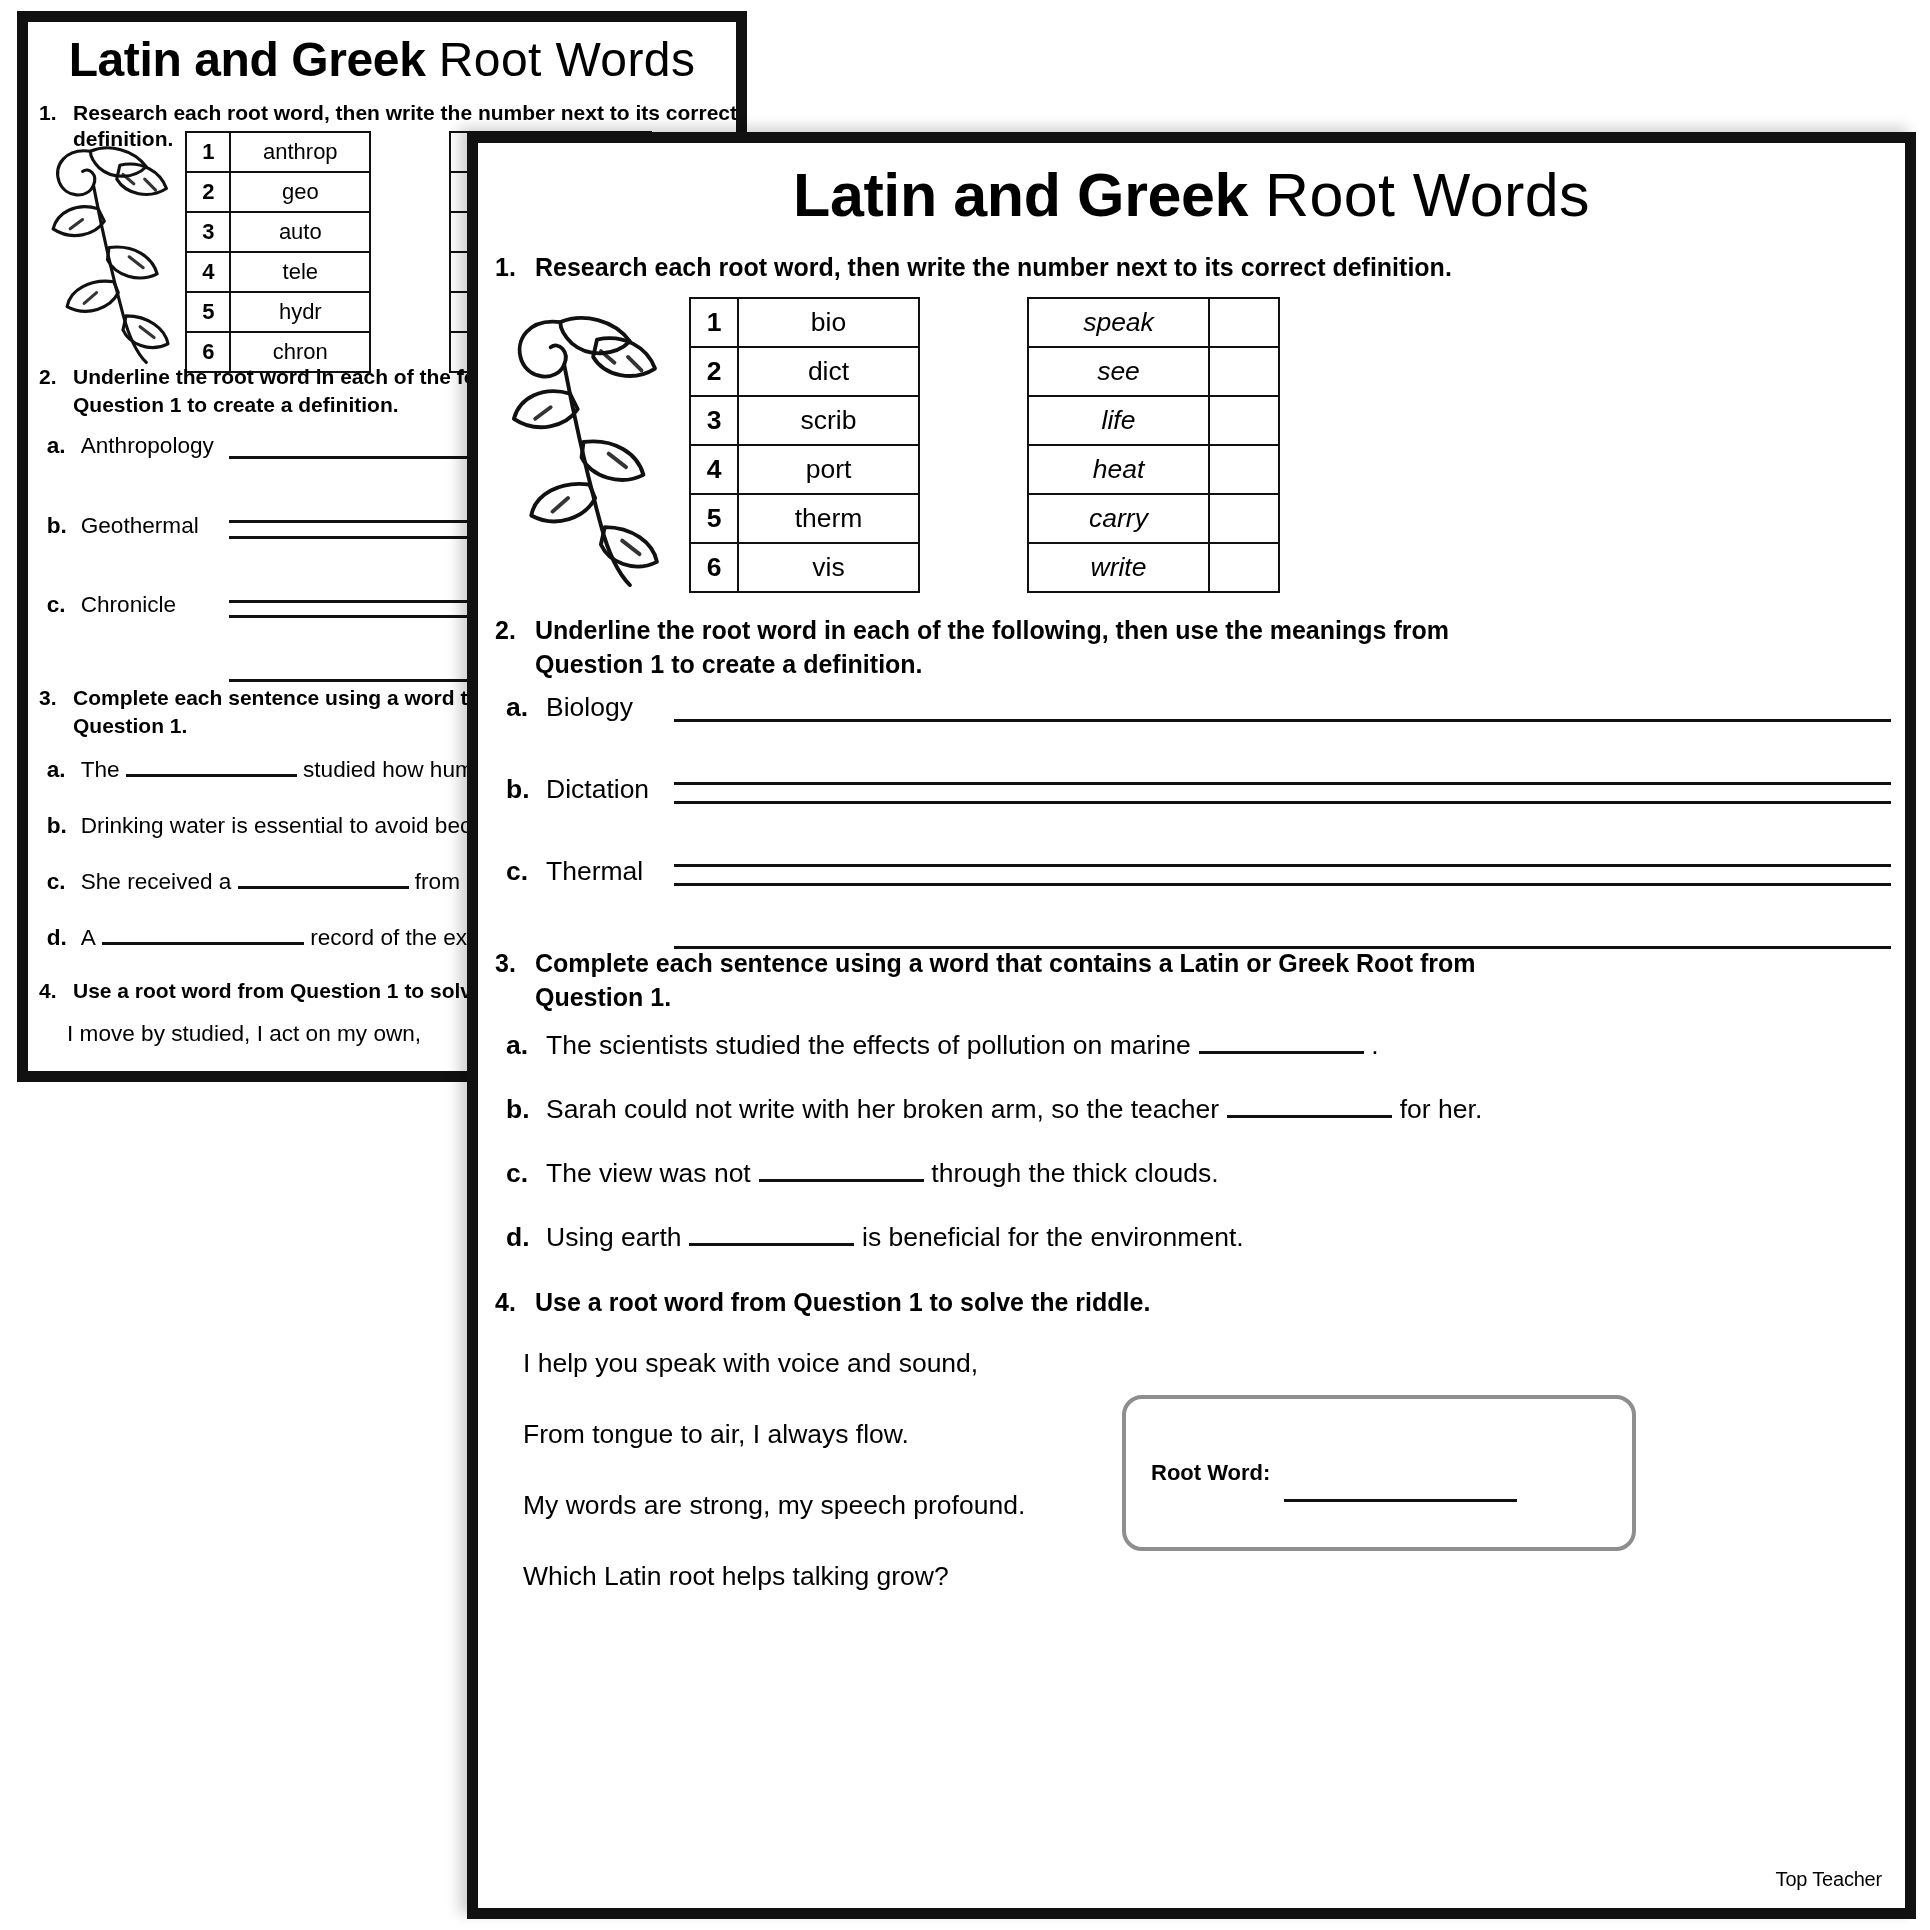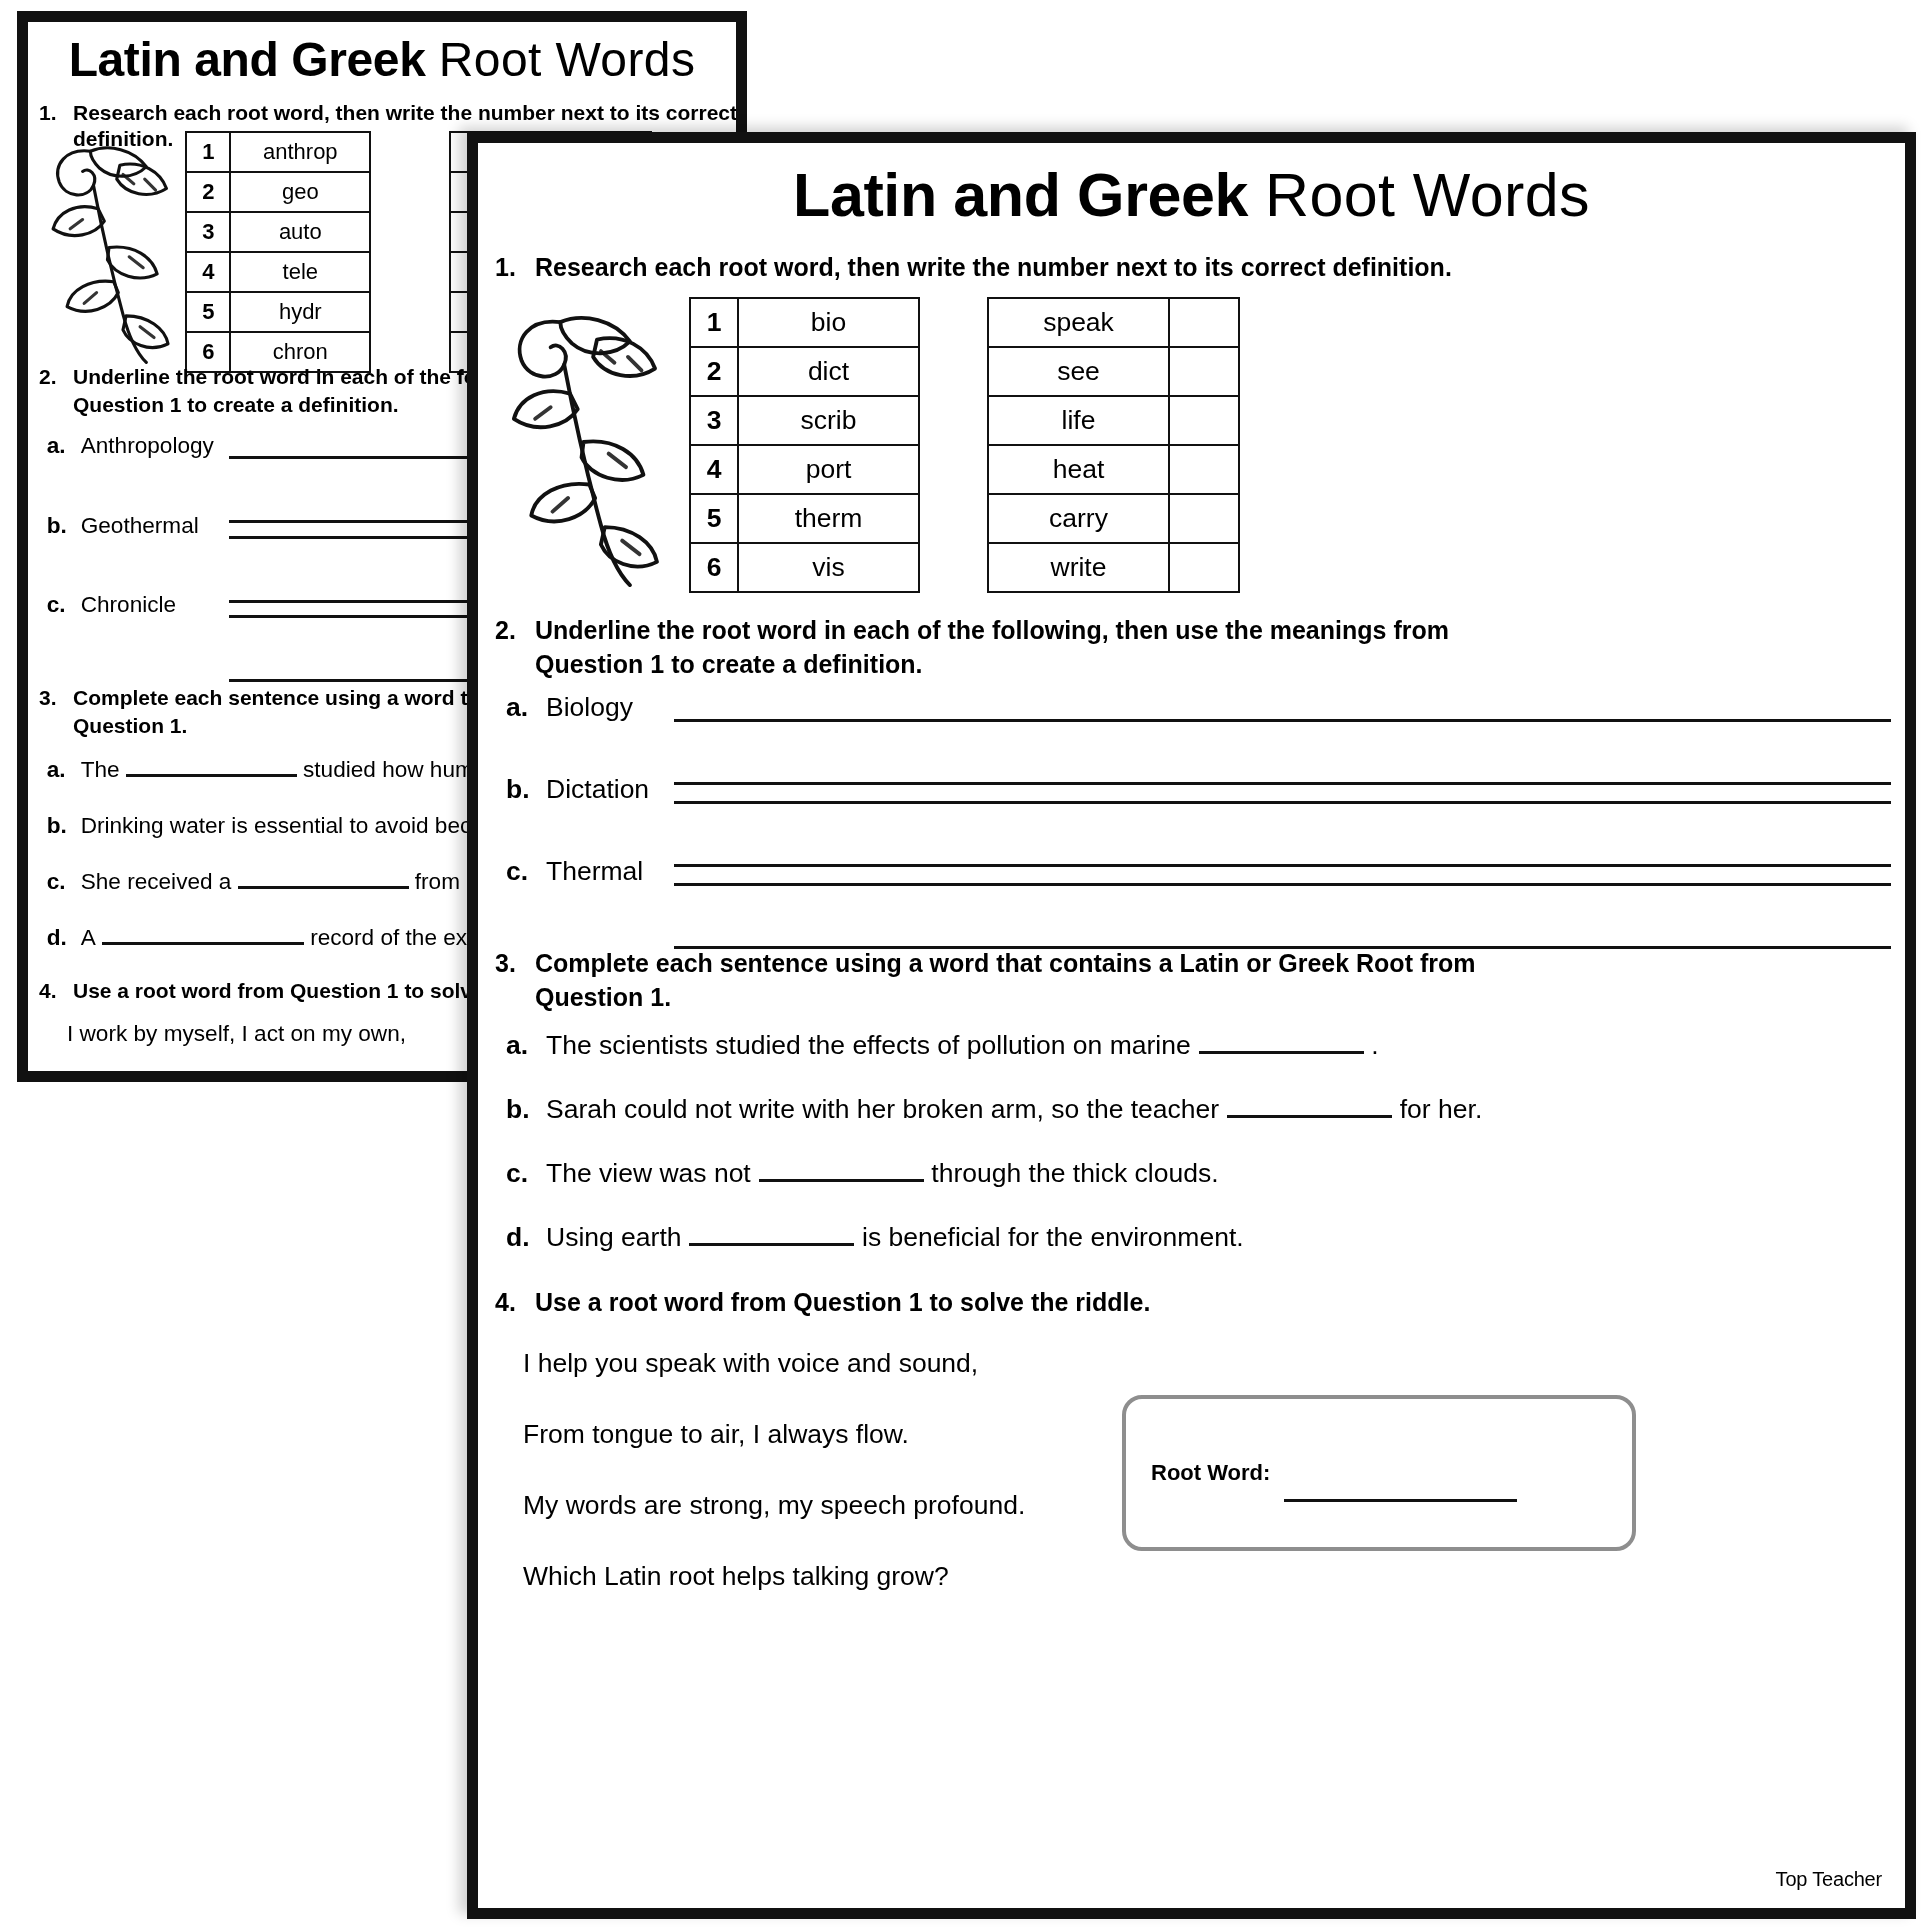"speak" table.roots { font-style: none -> italic; margin-left: 67px -> 107px }
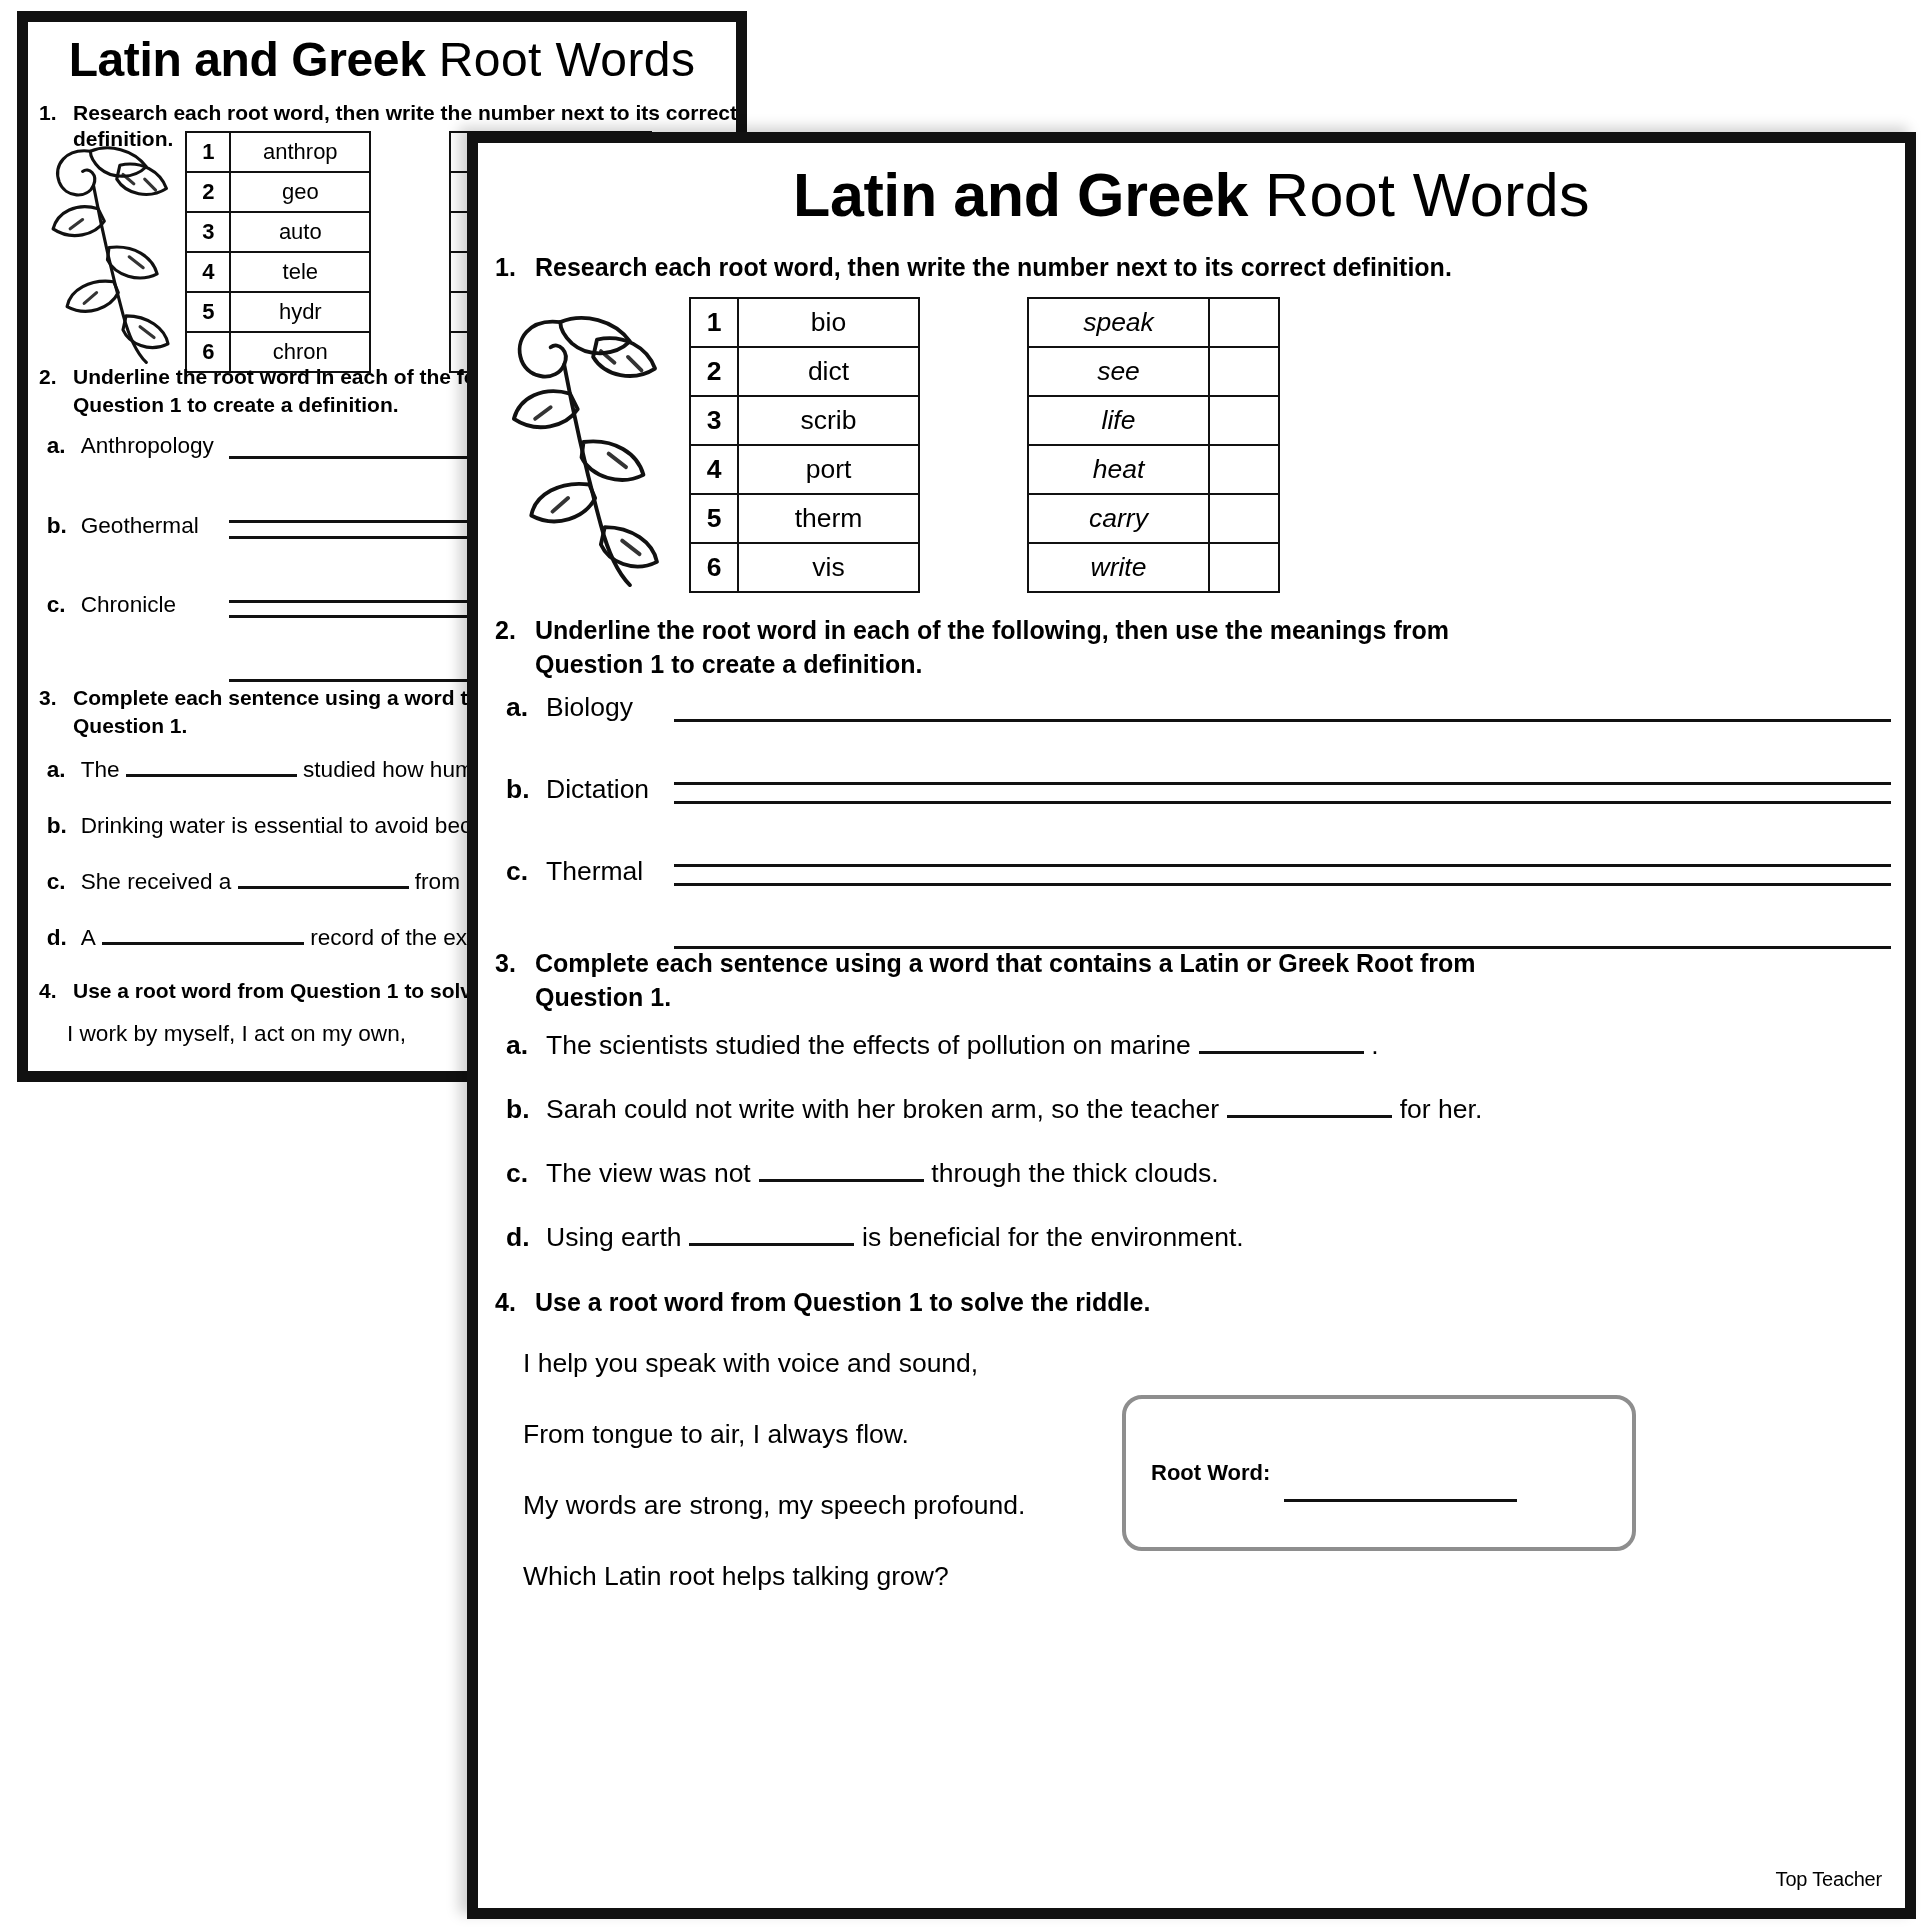"I work by myself, I" div.riddle-line { text: work by myself -> move by studied }
